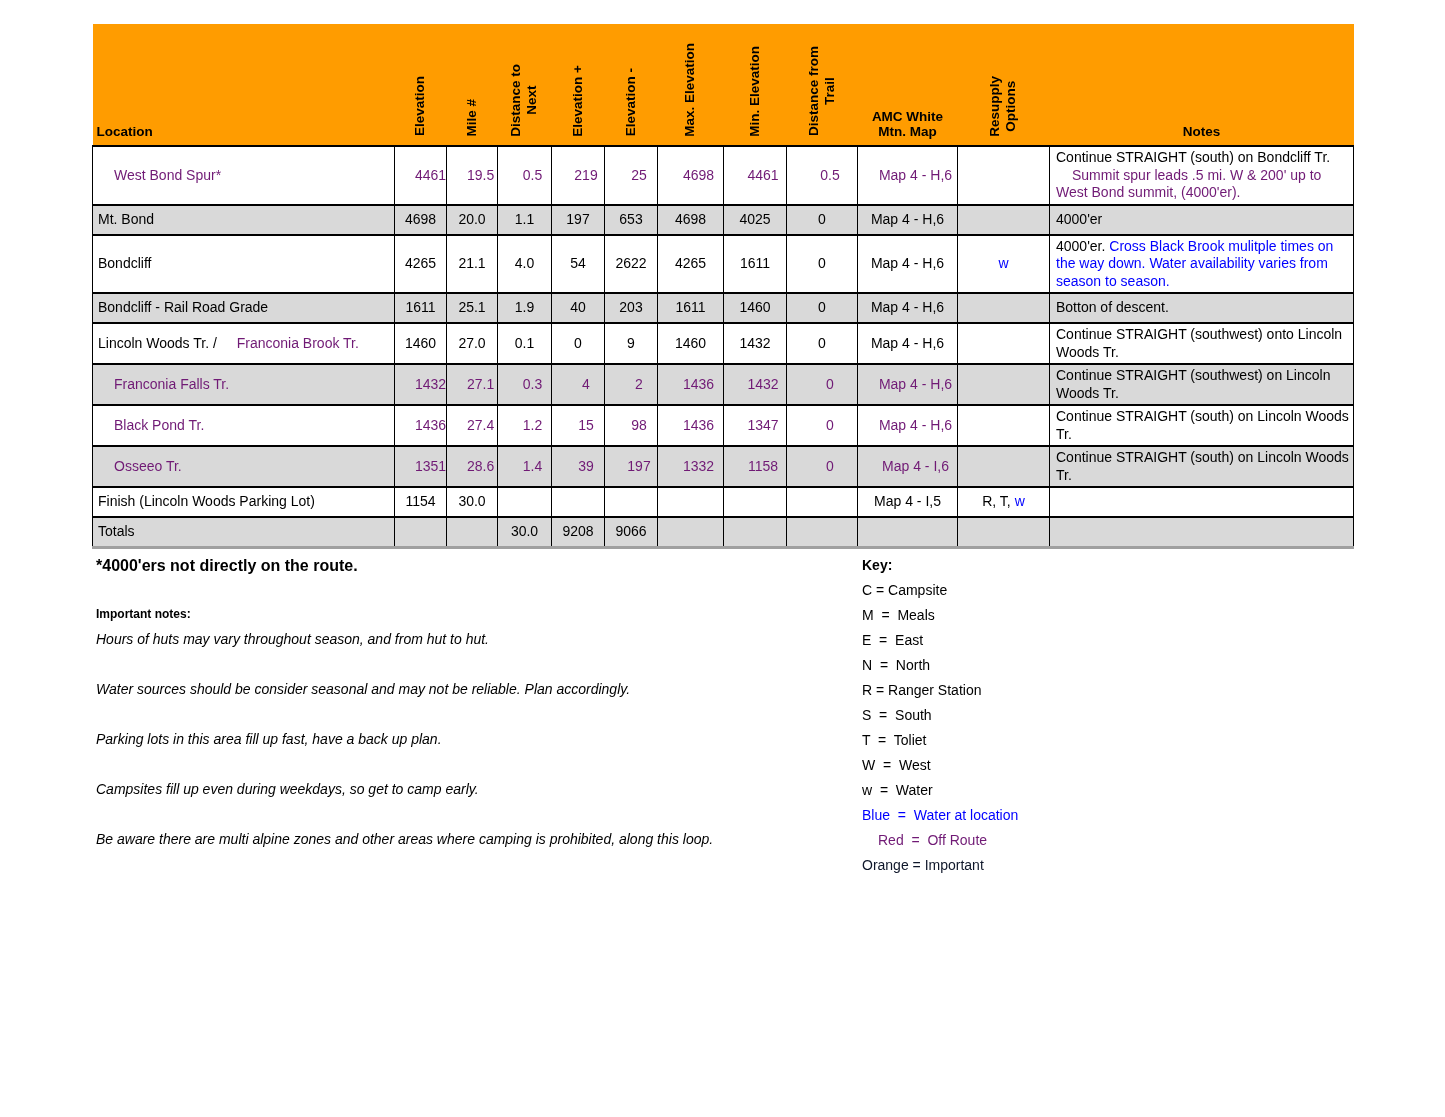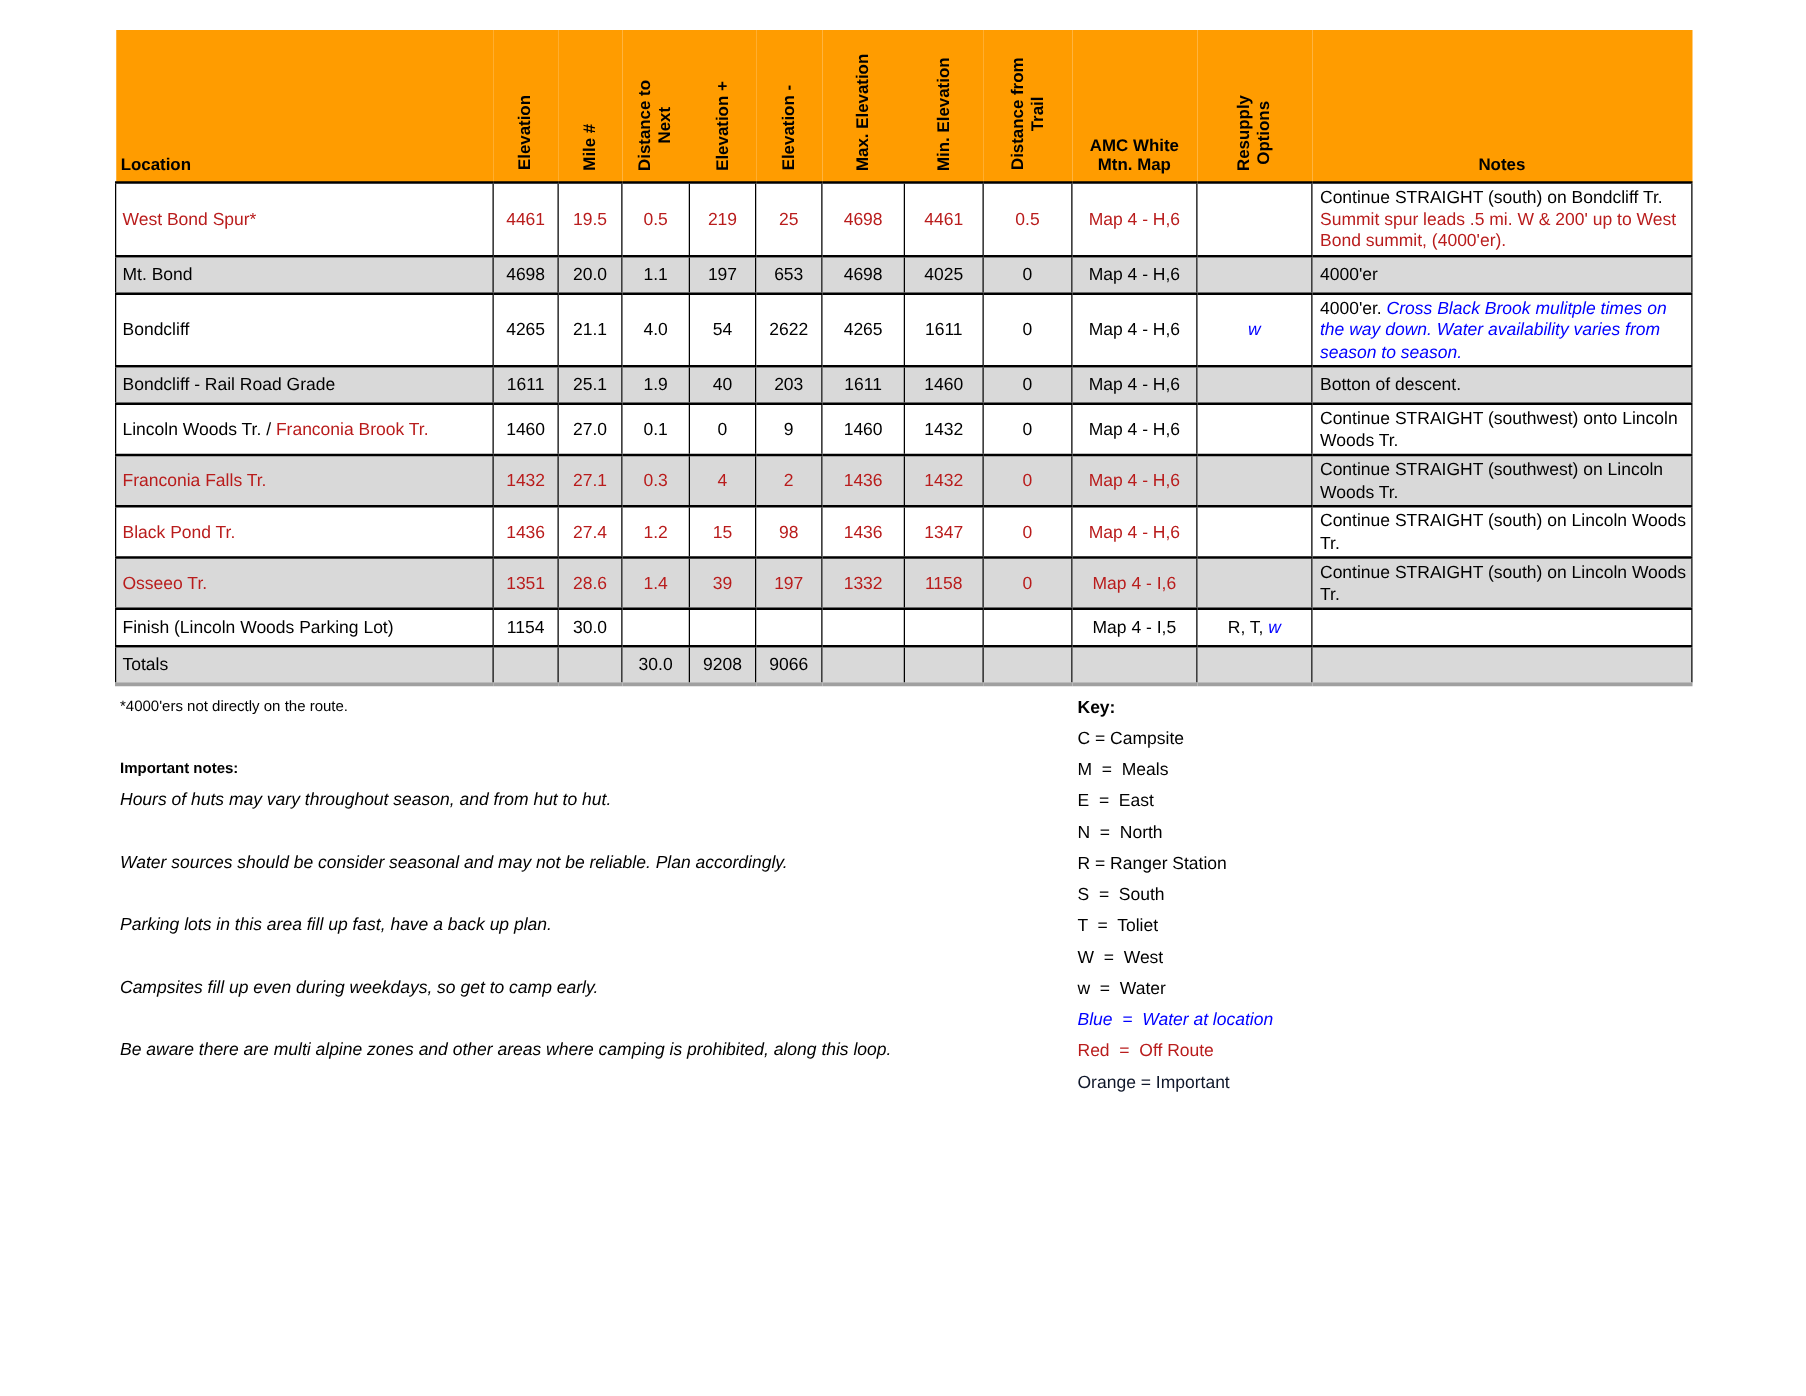"West Bond Spur*" .seg-r { color: #b91c1c -> #701a75; margin-left: none -> 16px }
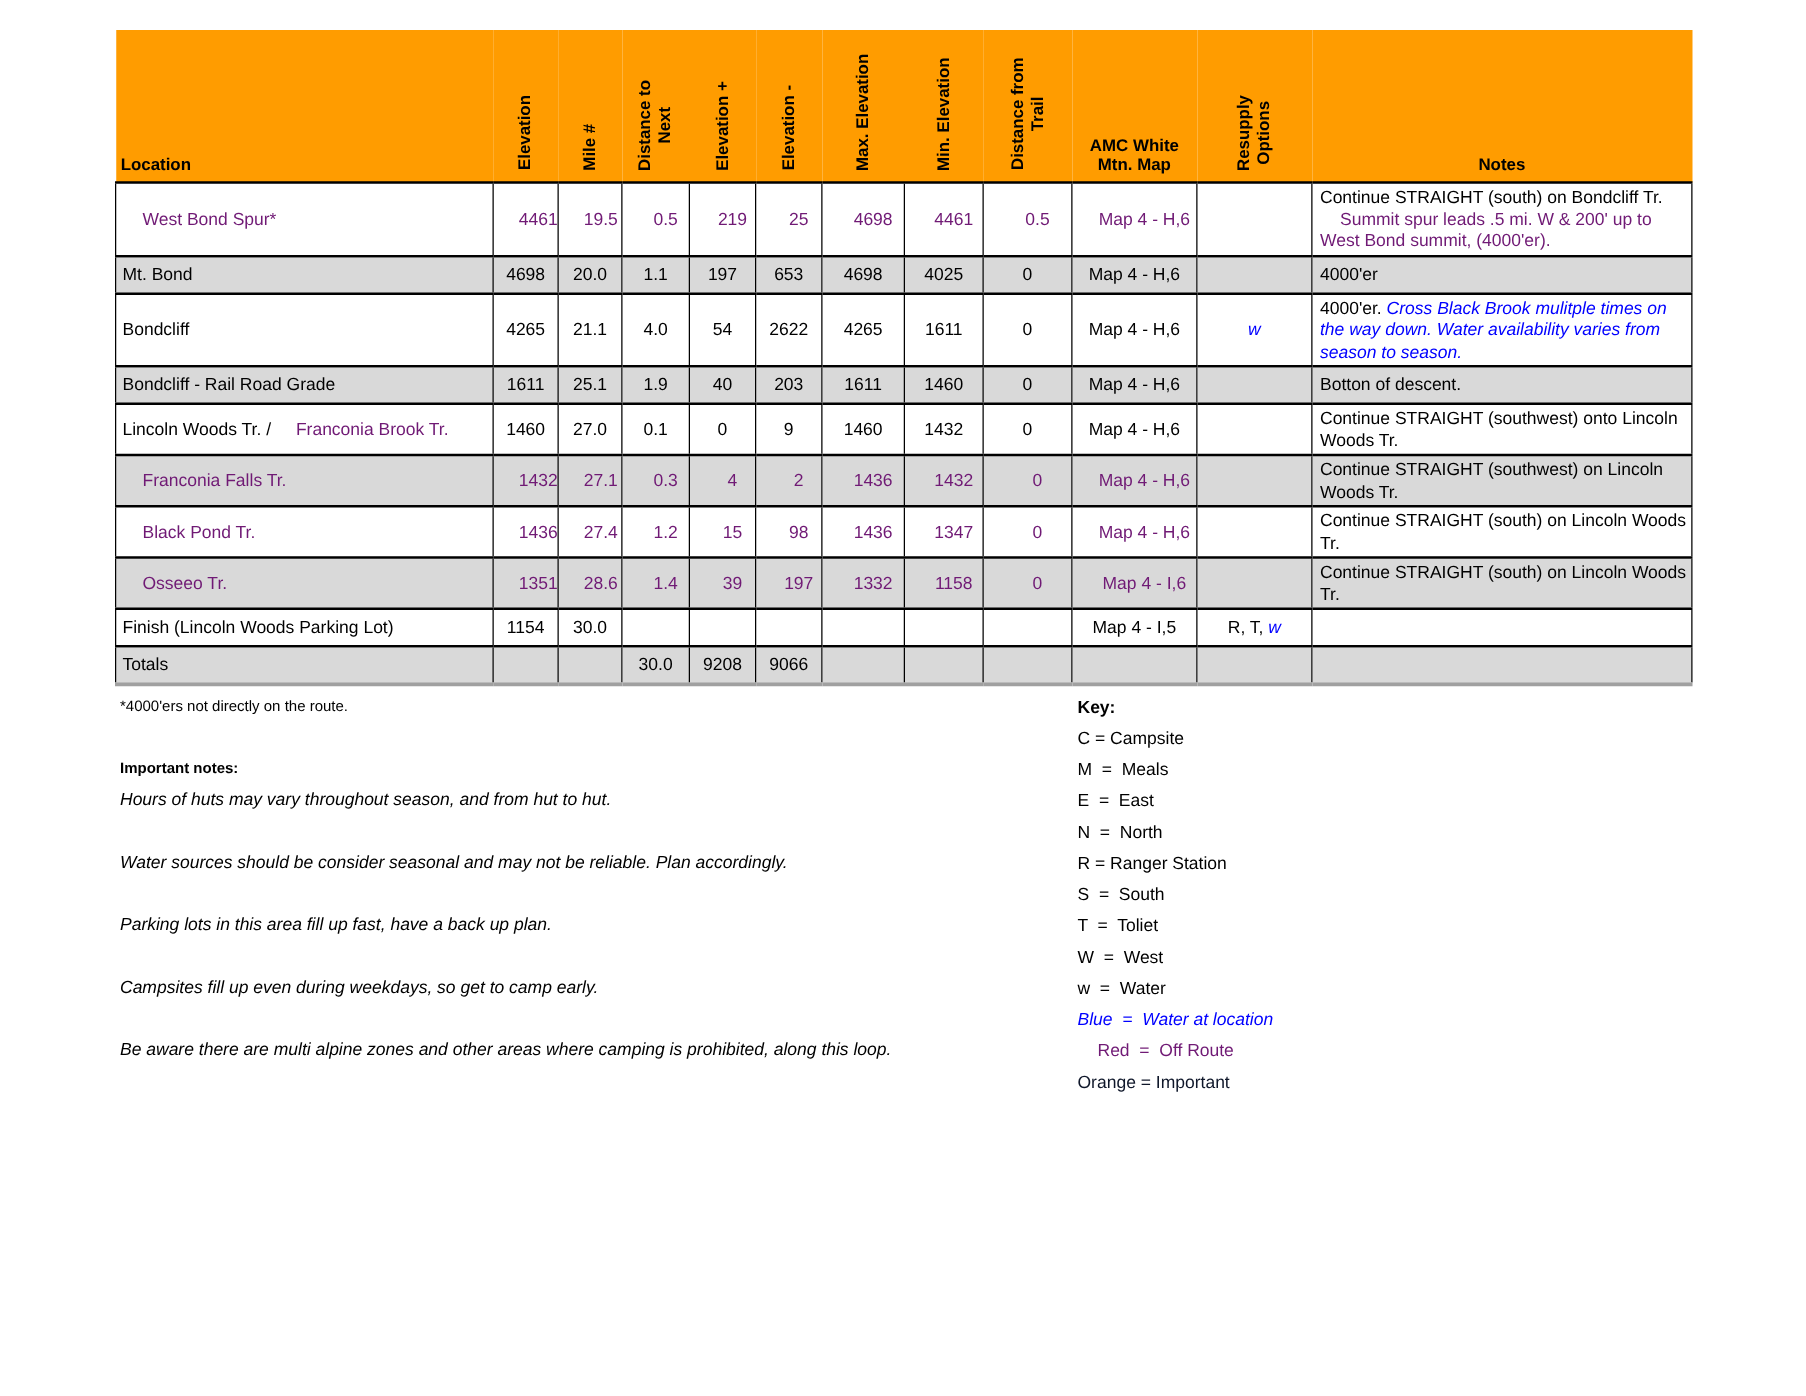"Cross Black Brook mulitple times" .seg-b { font-style: italic -> none }
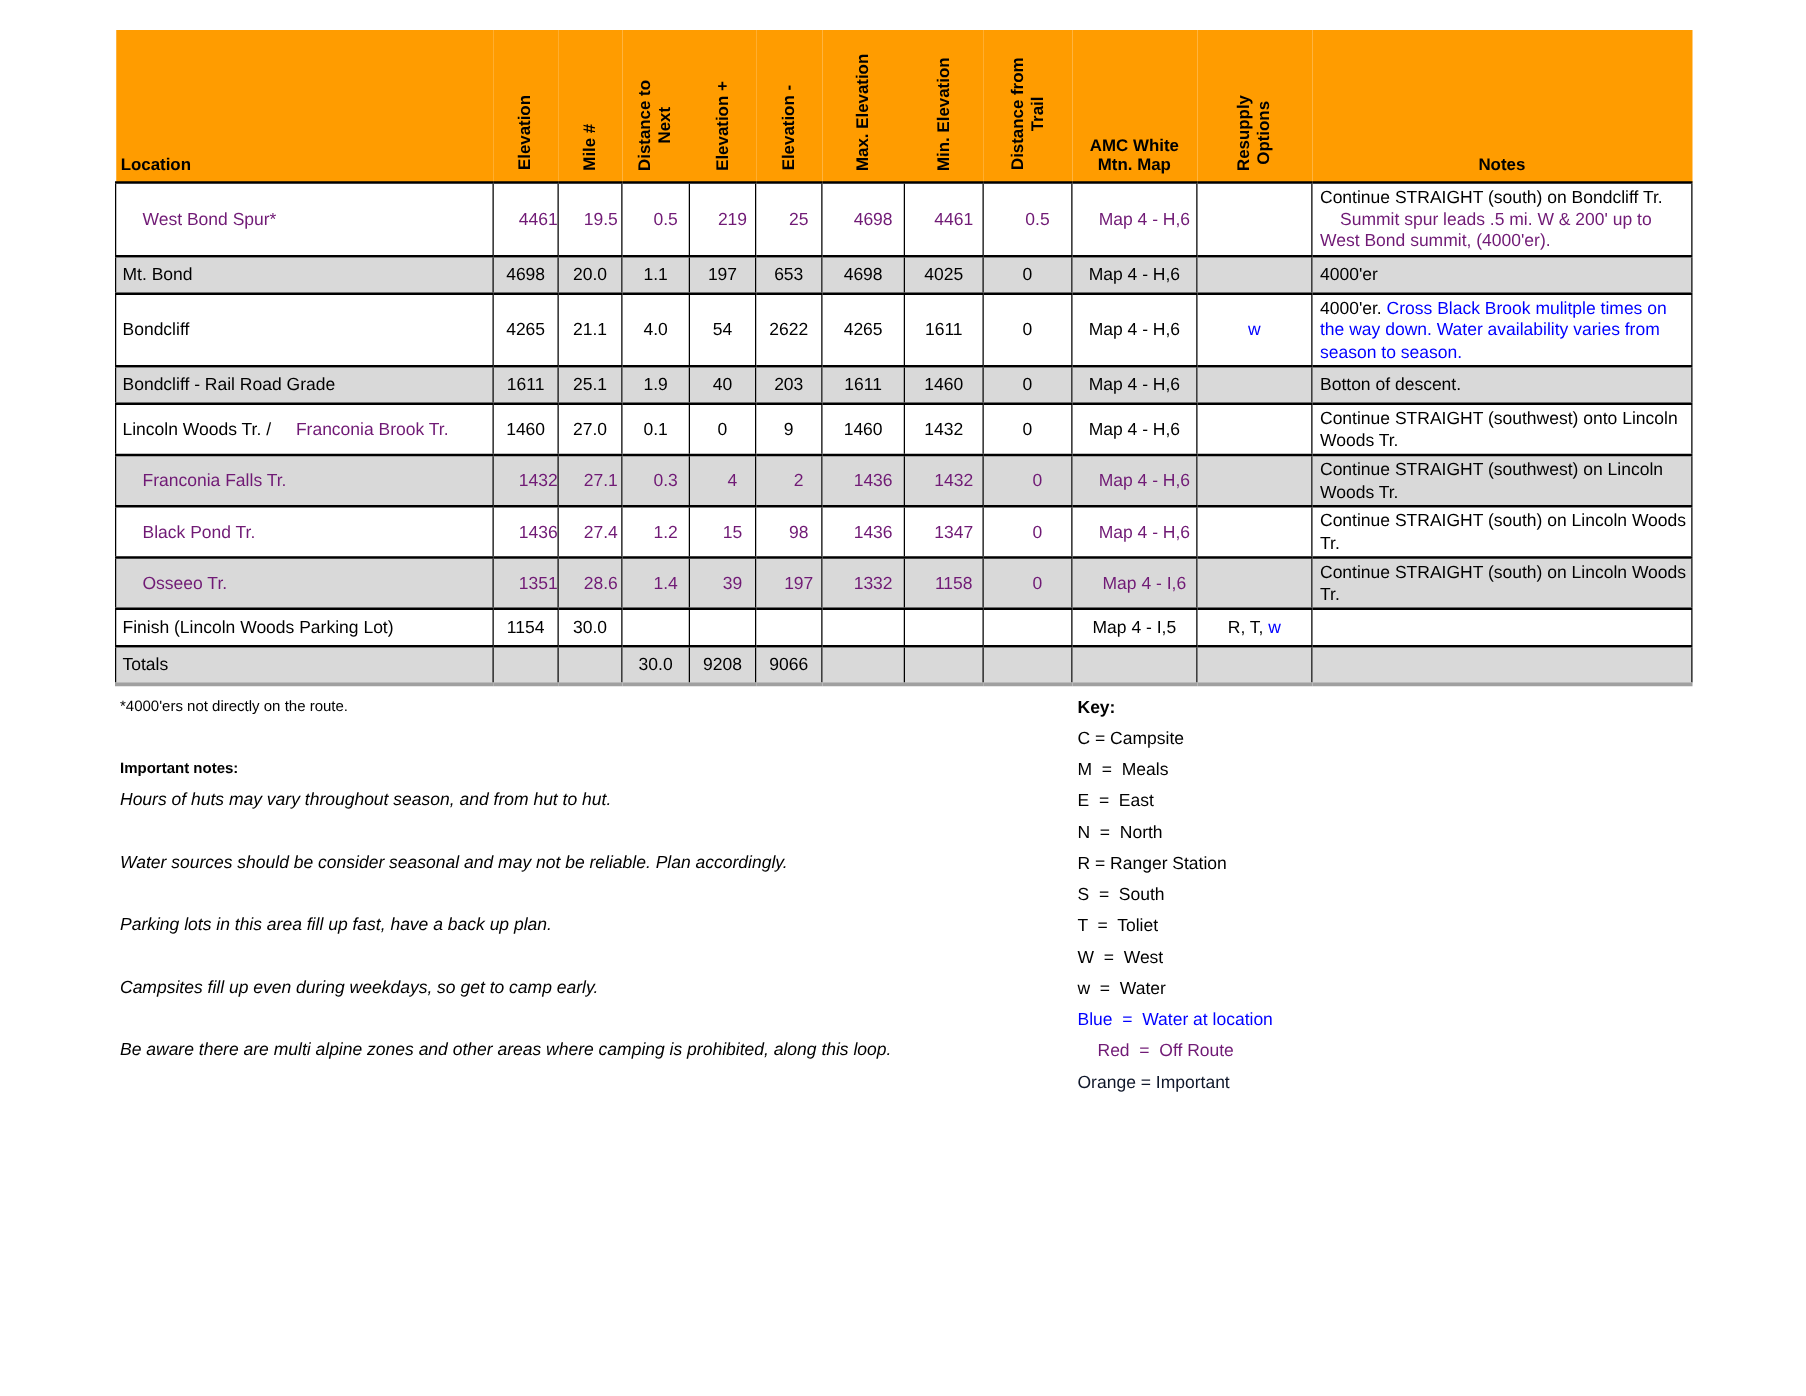"*4000'ers not directly on the" .footnote { font-size: 12px -> 16px; font-weight: none -> bold }
